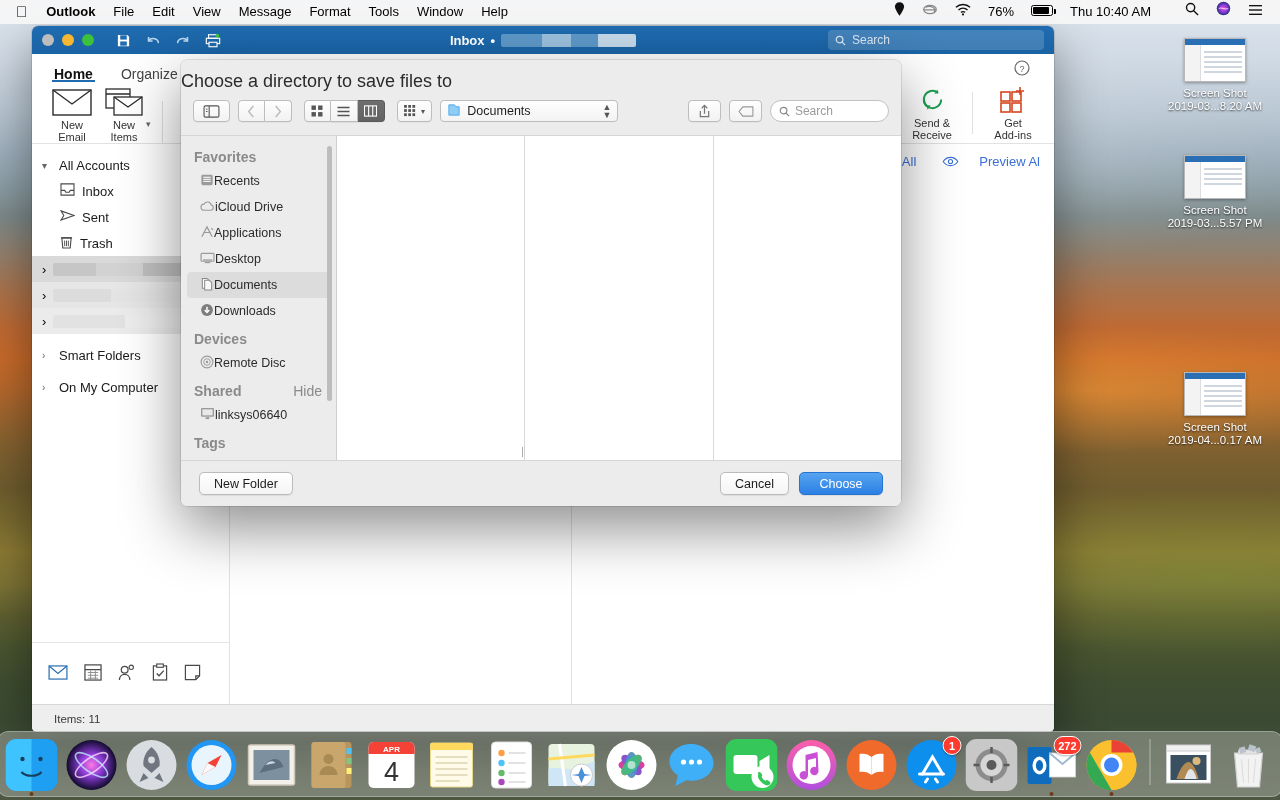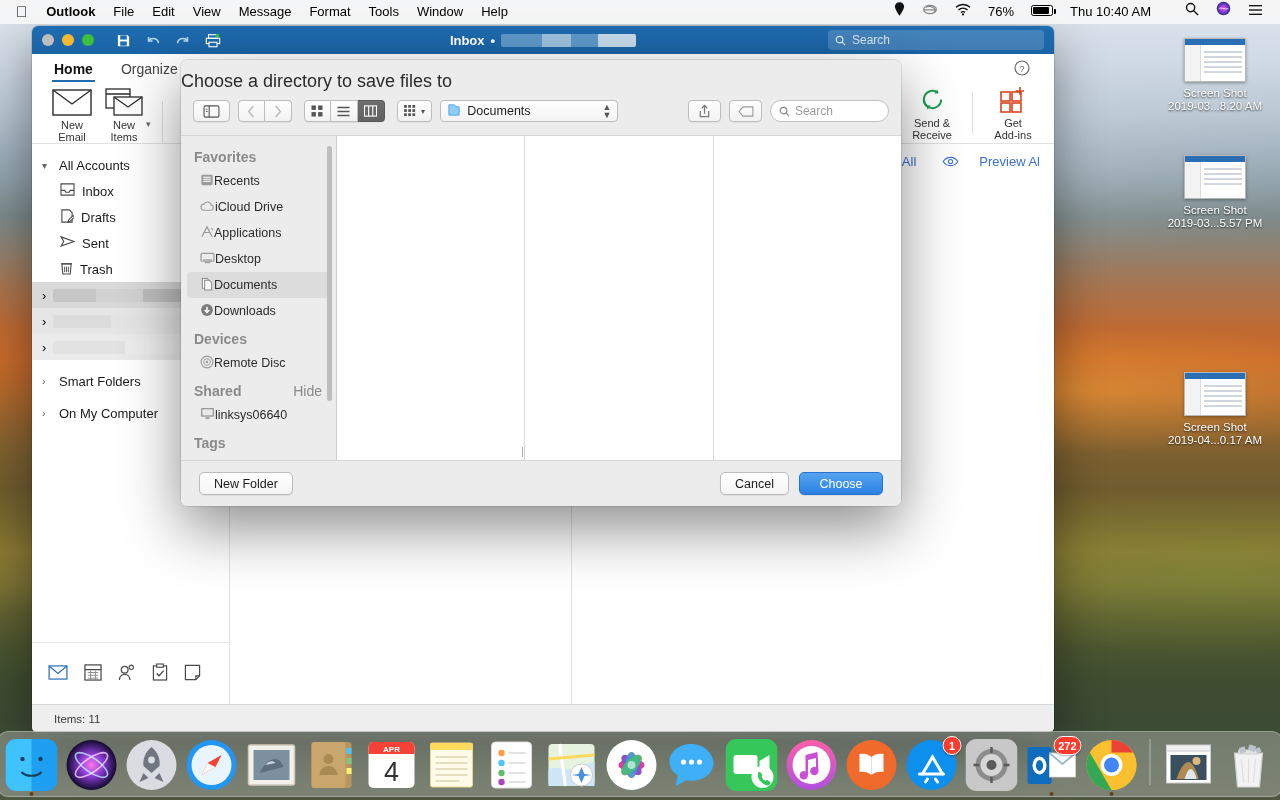"Home" .rtab { padding-bottom: 5px -> none }
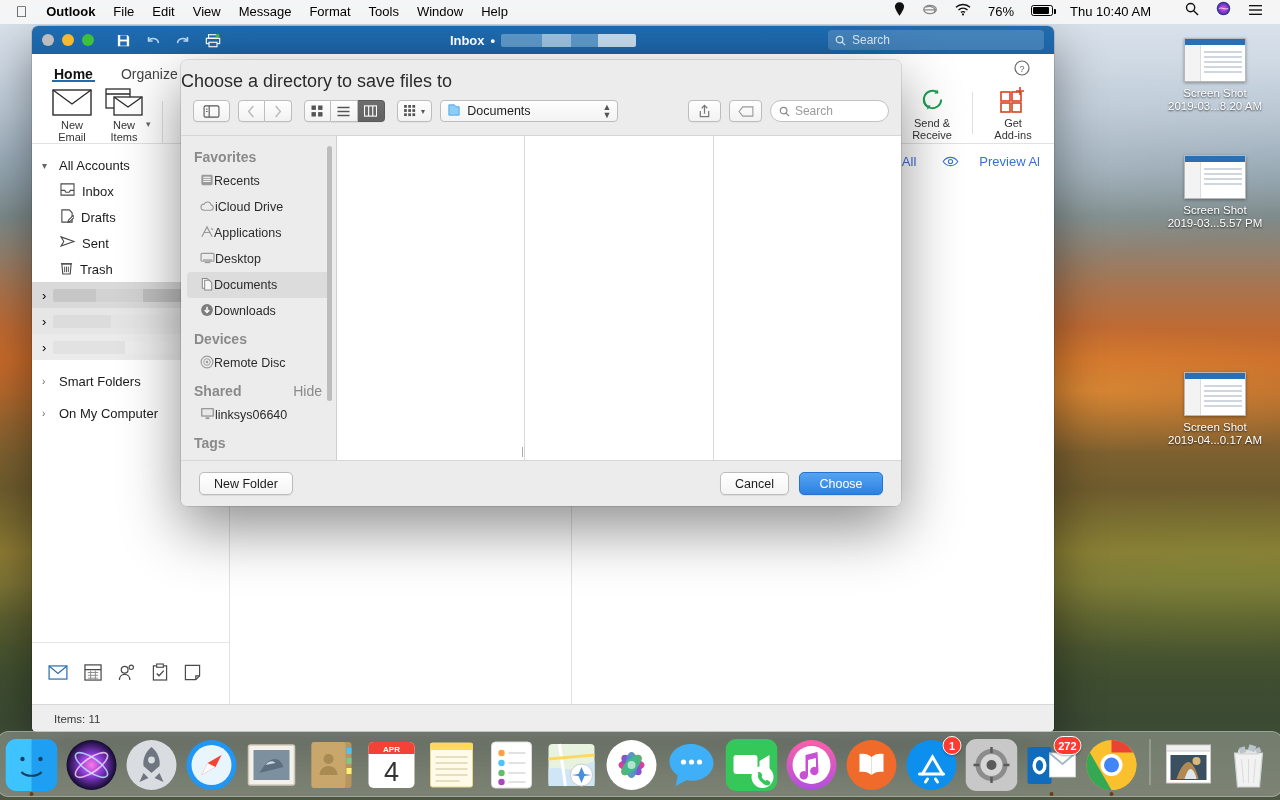"Drafts" div.sb-row { html: <div> <span><svg> <path></path> <path></path> </svg></span> <span>Drafts</span> </div> -> none }
